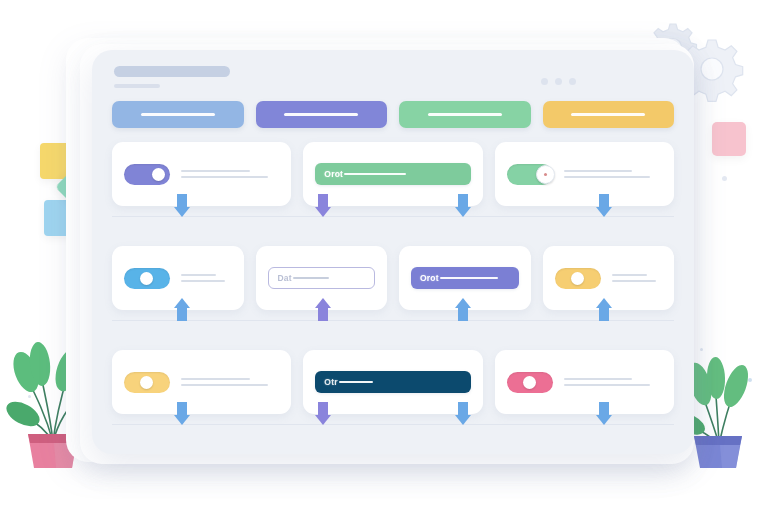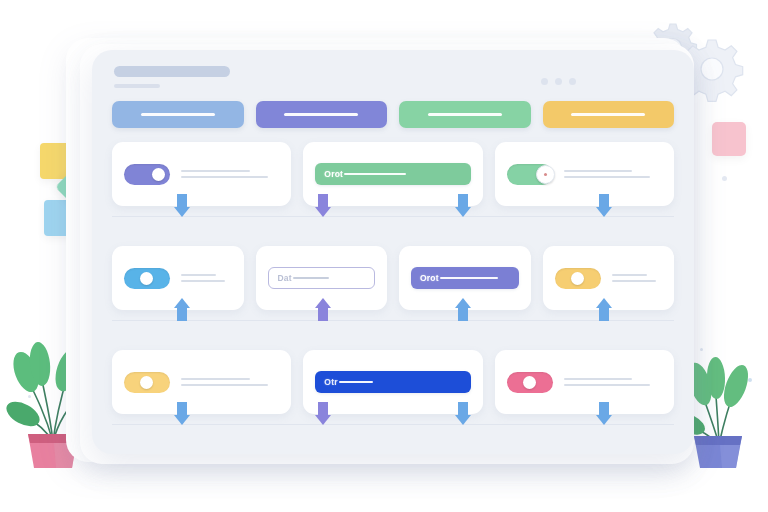"Otr" div.pill { background: #1d4ed8 -> #0c4a6e }
